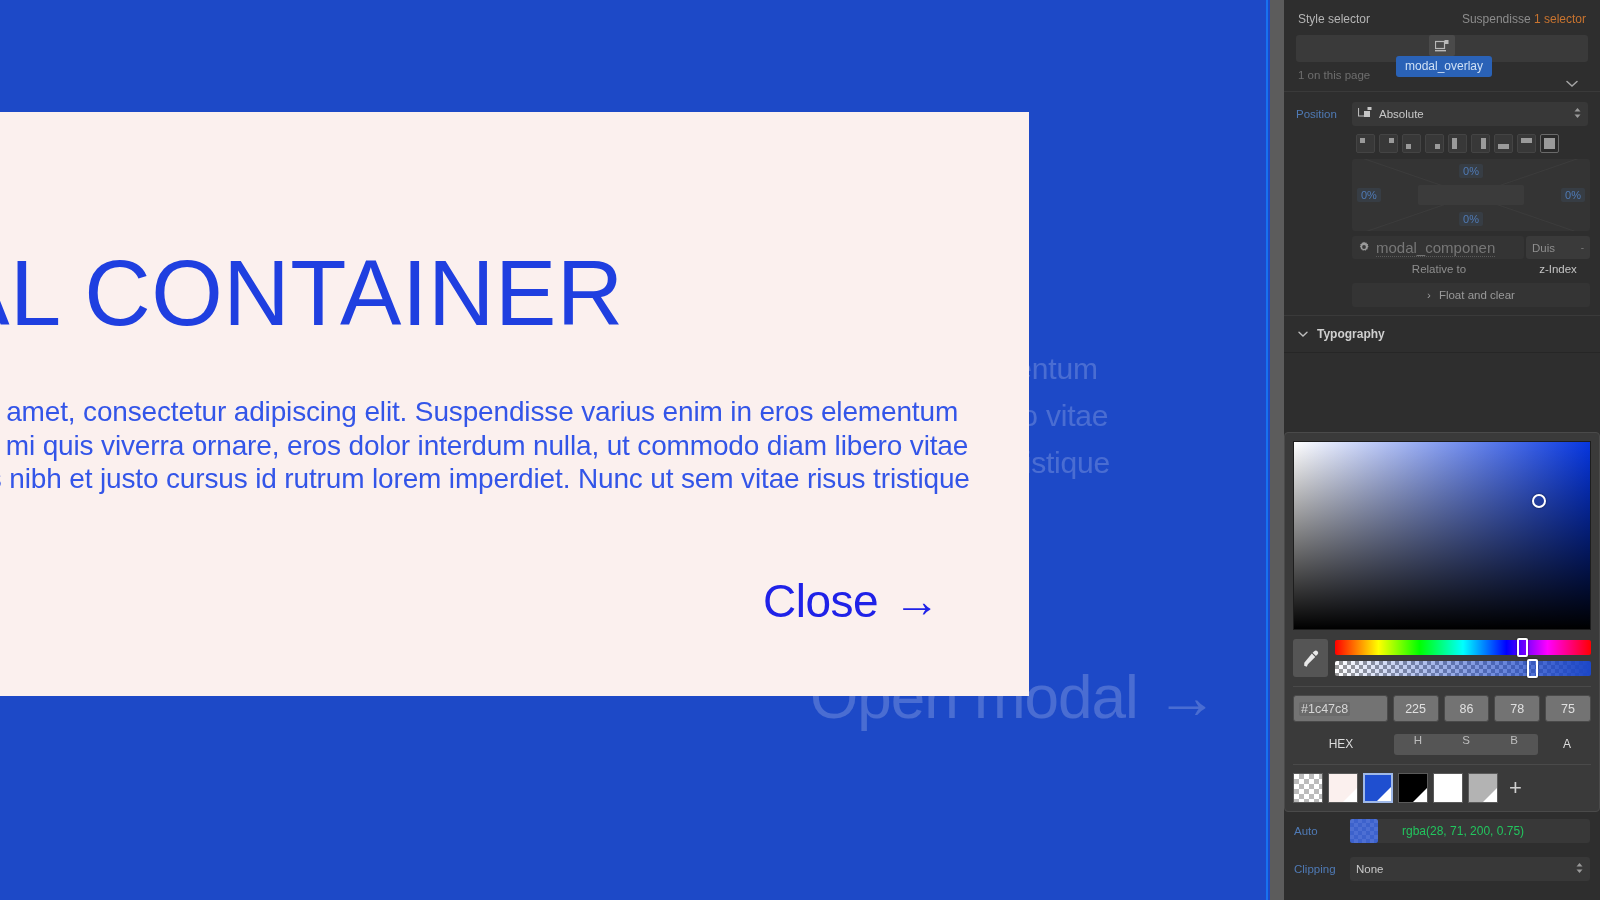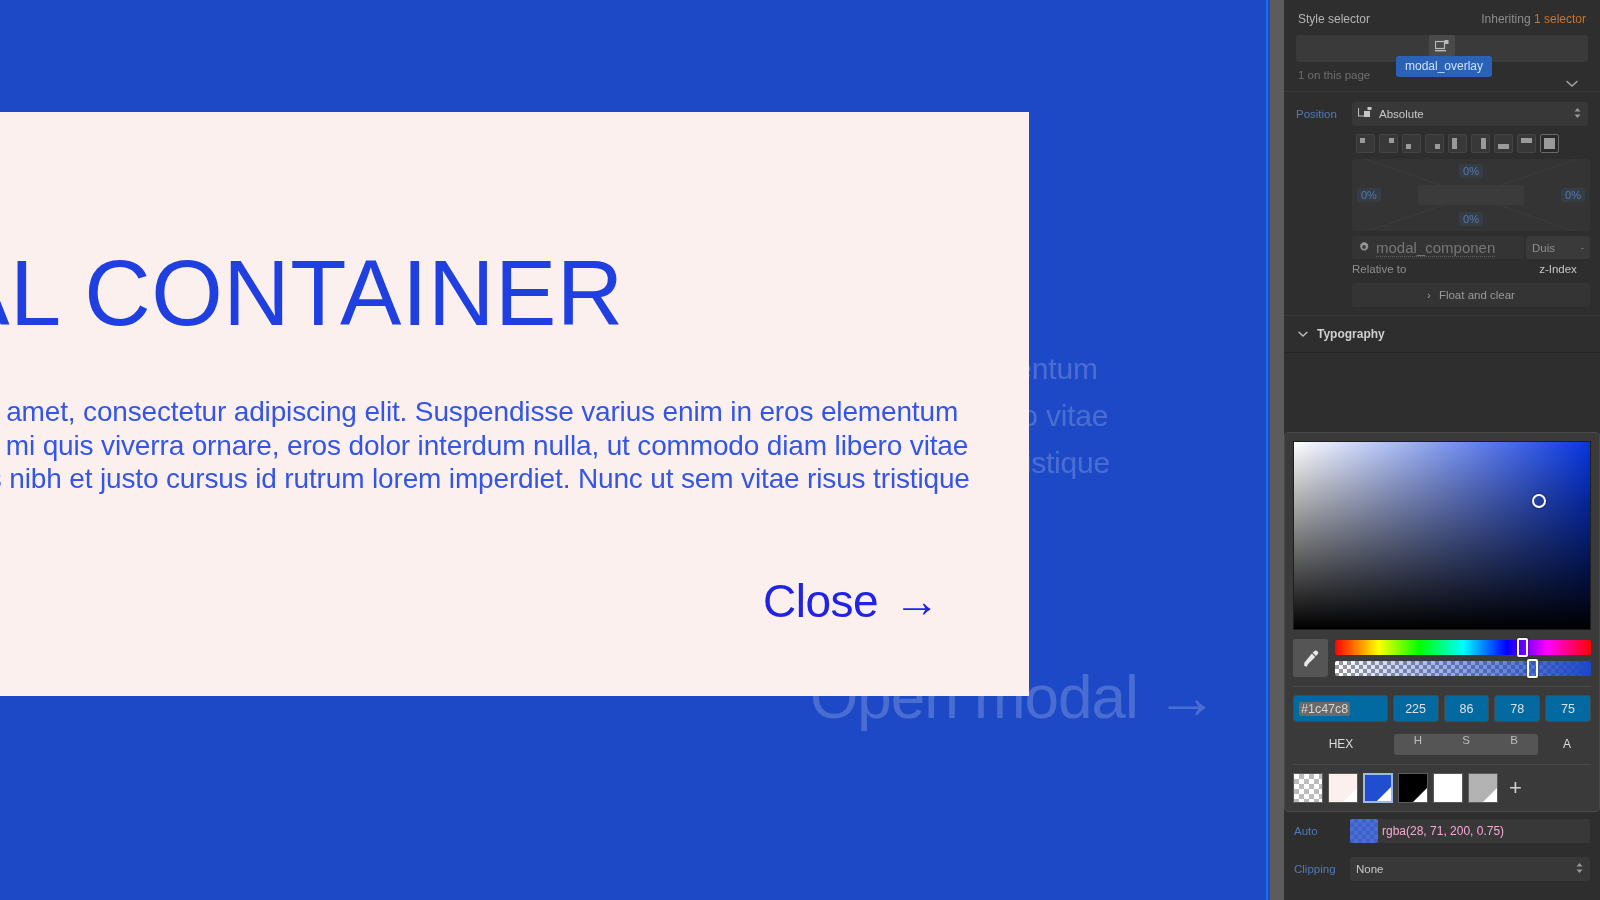"Inheriting" span { text: Inheriting -> Suspendisse }
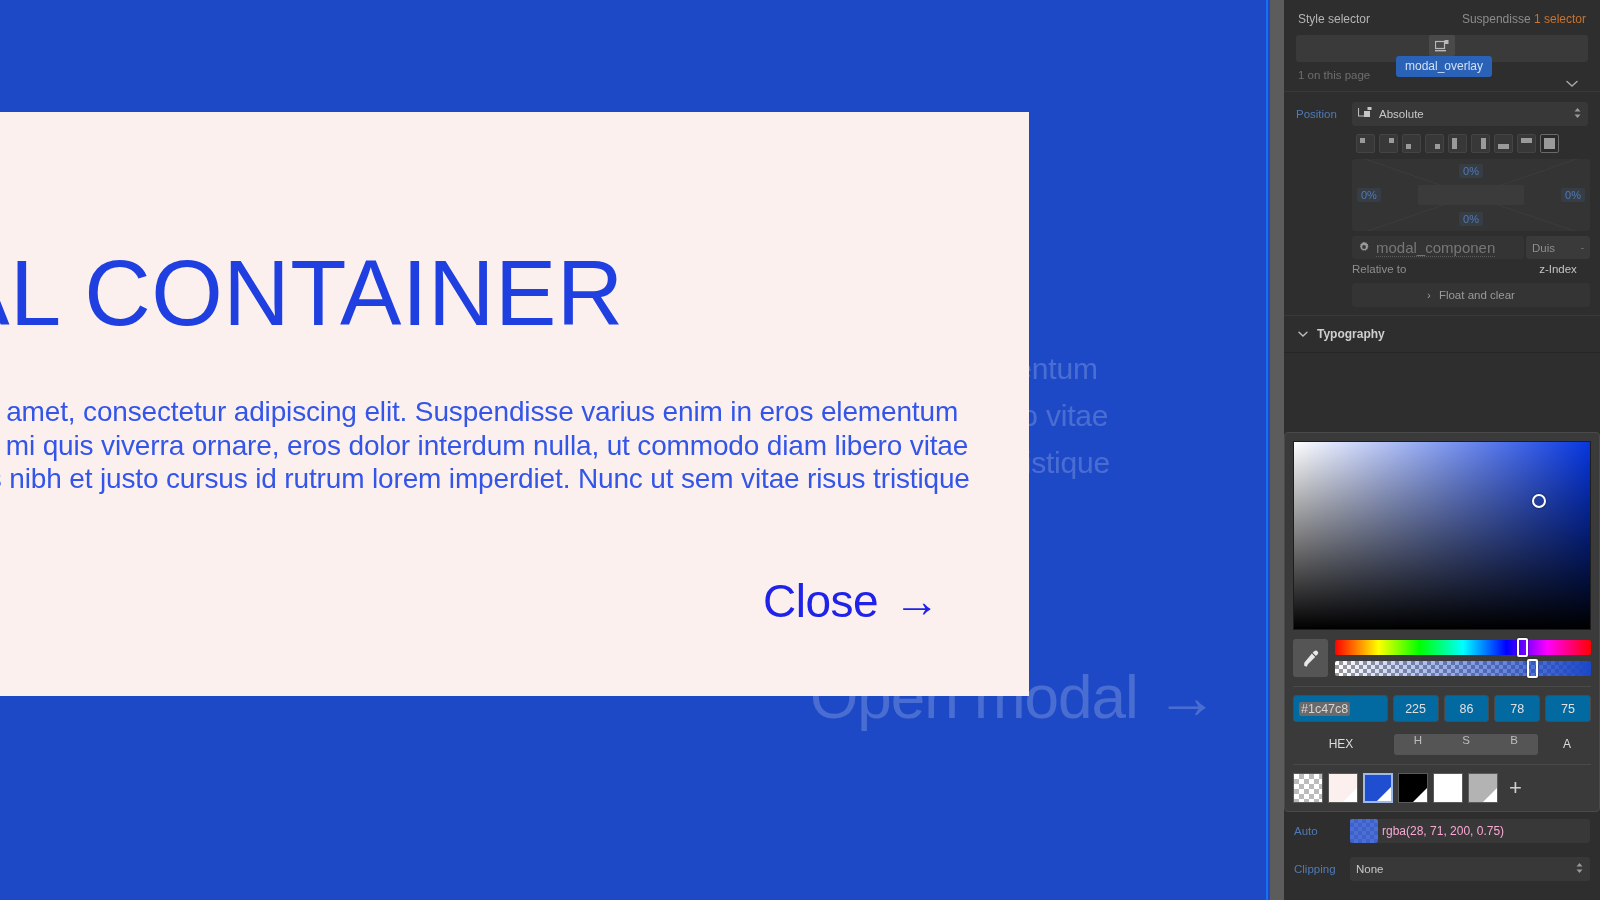"Relative to" #rel-cap .a { text-align: none -> center }
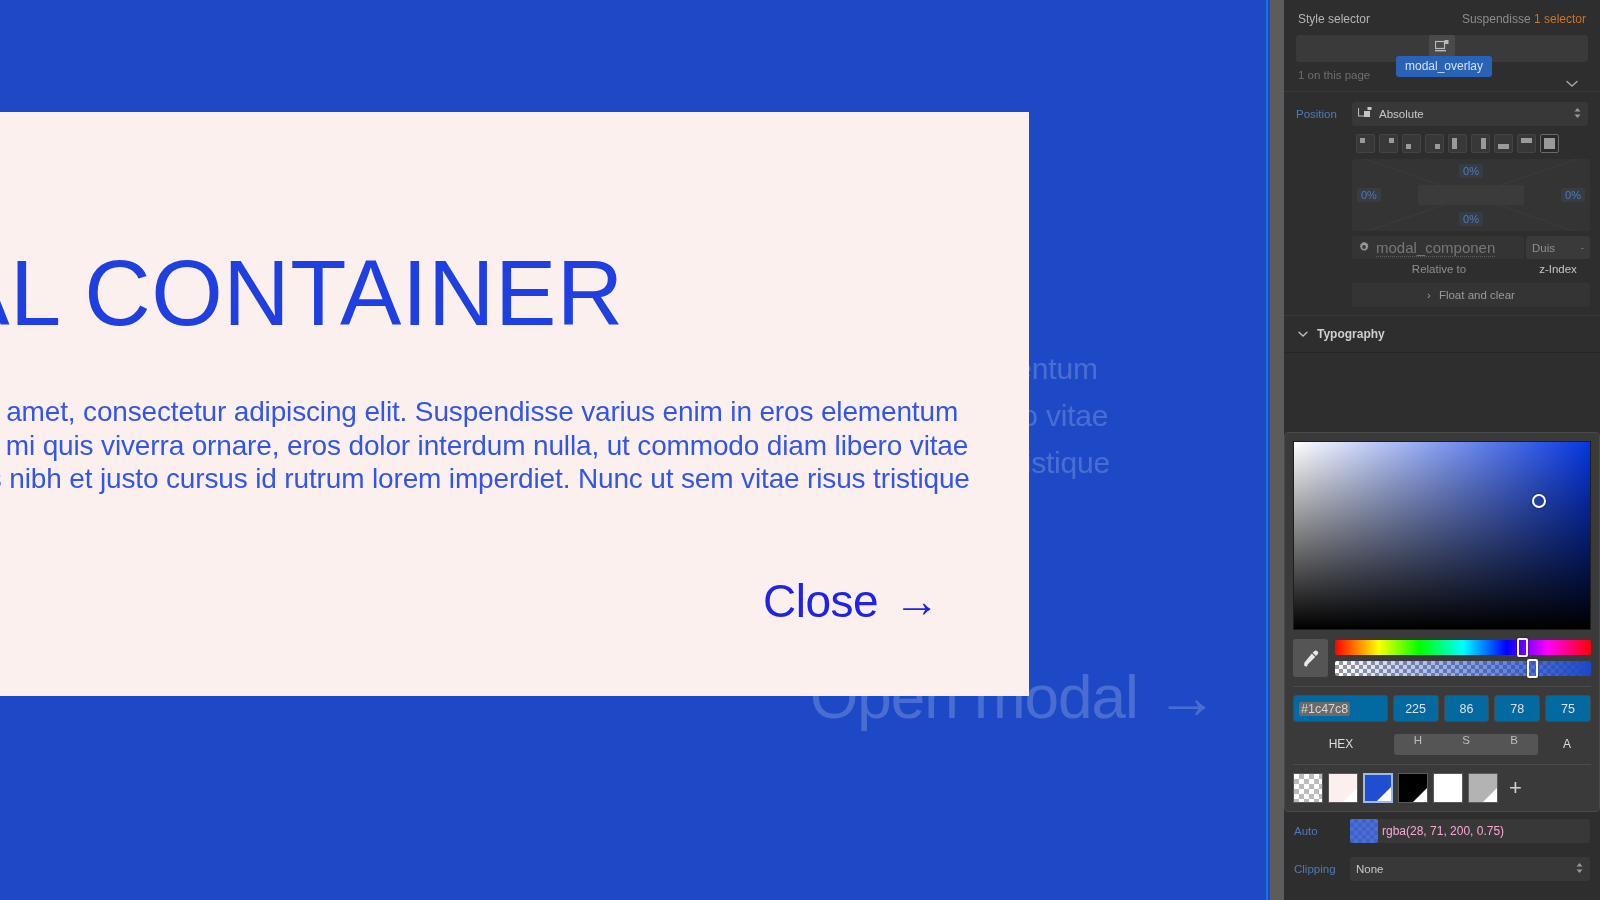"#1c47c8" .vfield { background: #0369a1 -> #737373 }
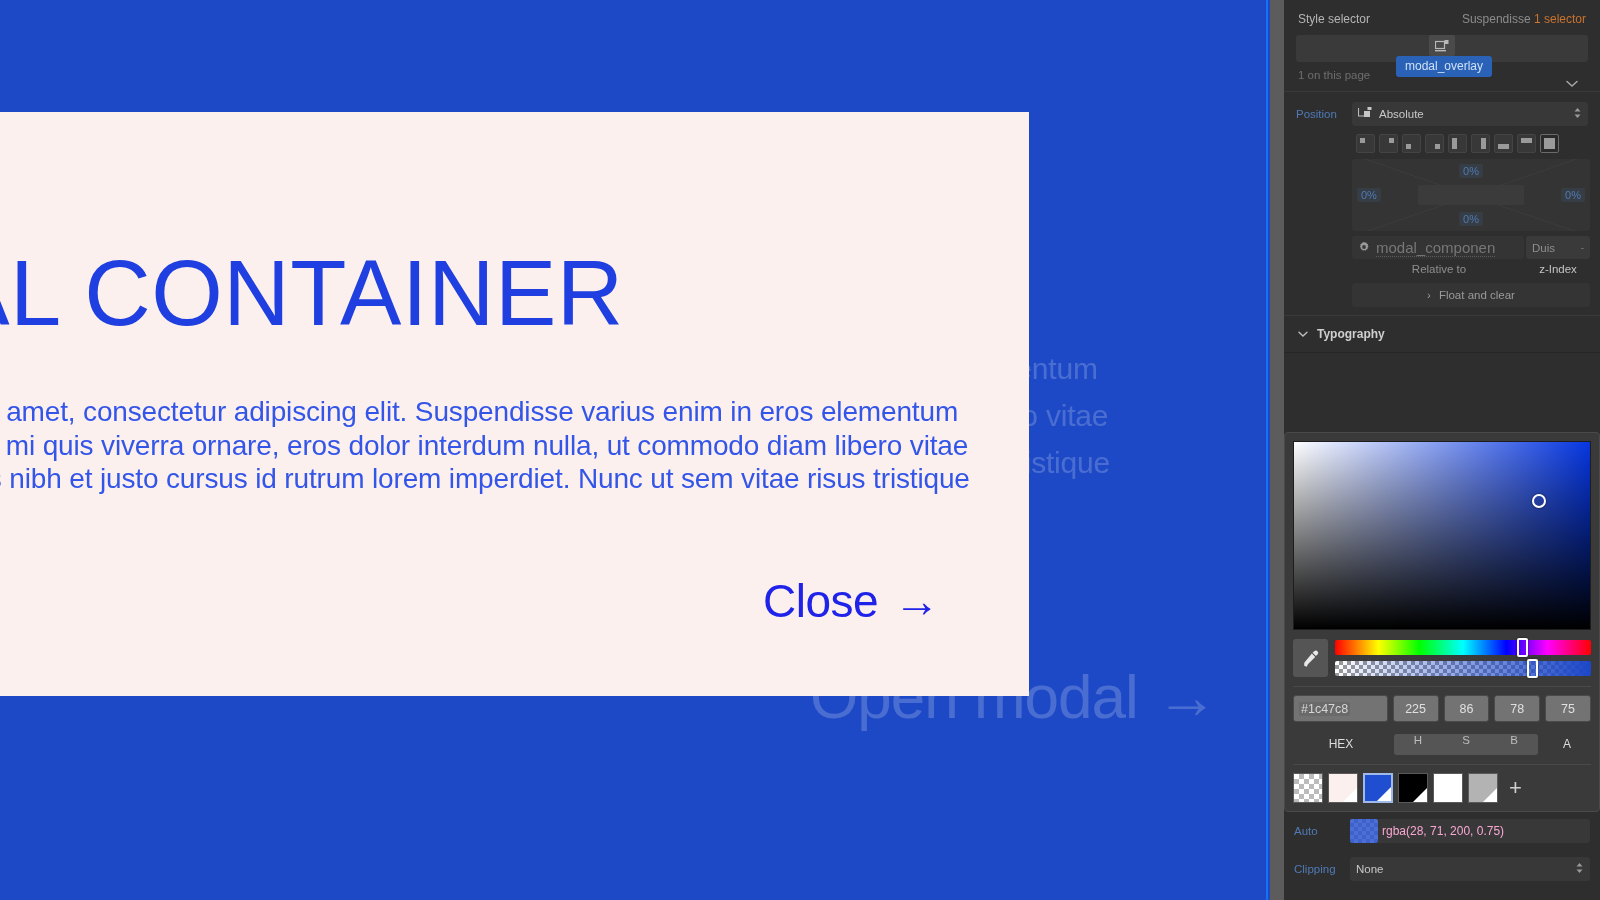"rgba(28, 71, 200, 0.75)" #color-val { color: #f9a8d4 -> #22c55e; padding-left: 4px -> 24px }
